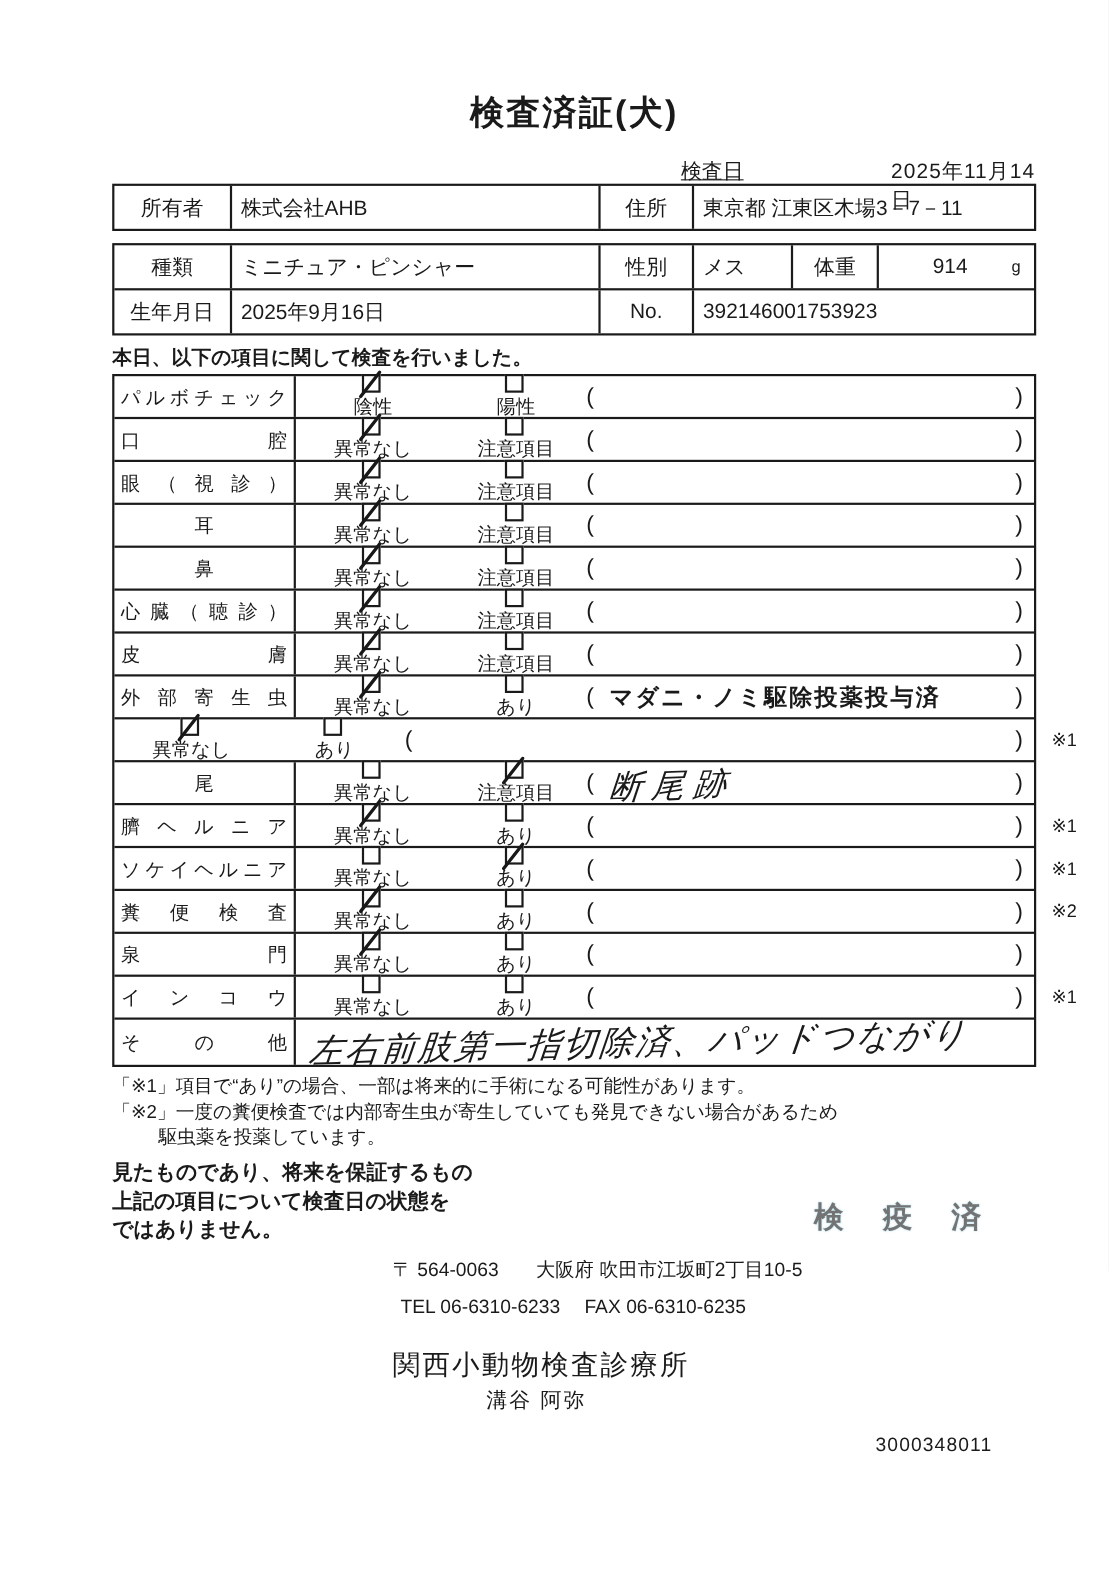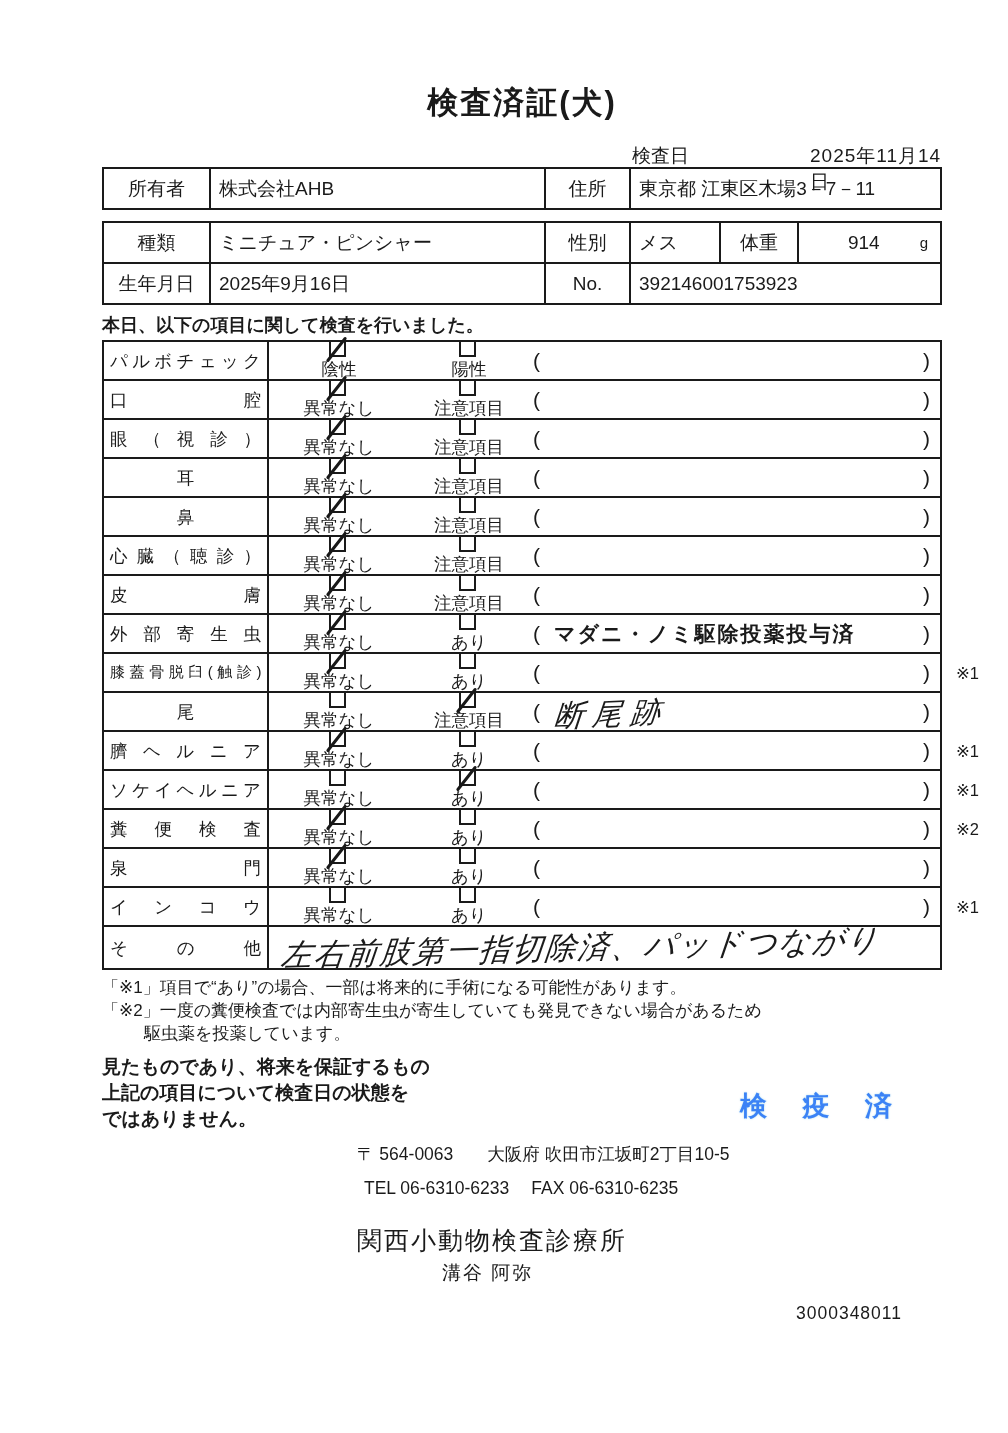"検査日" .date-row .dlabel { left: 530px -> 517px; text-decoration: none -> underline }
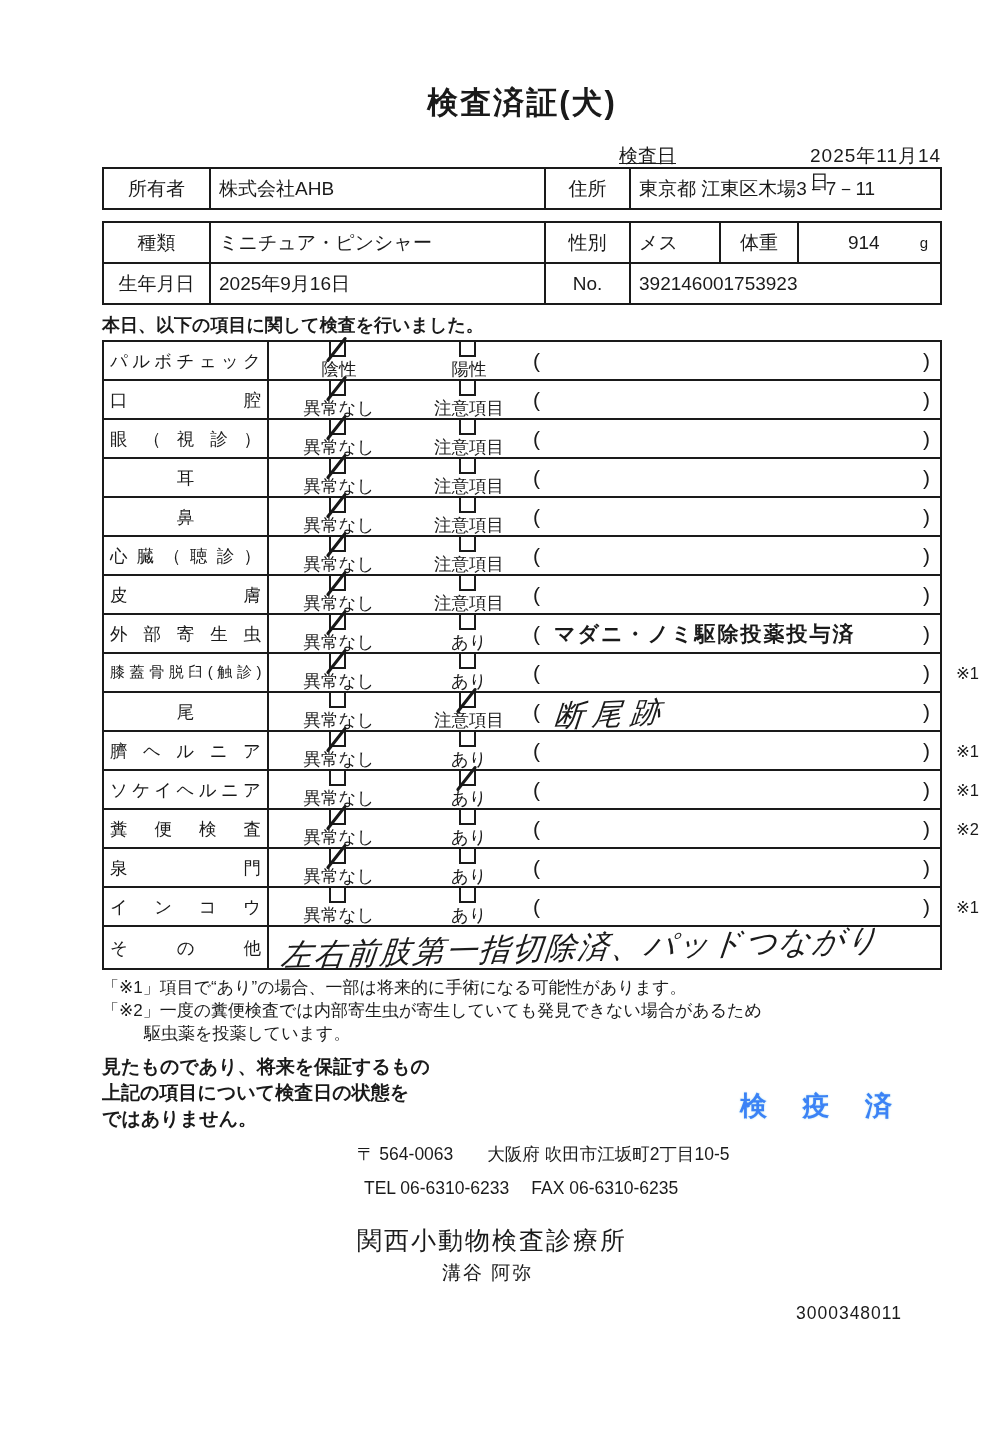"膝蓋骨脱臼(触診)" div.exam-label { html: <div> <span>膝蓋骨脱臼(触診)</span> </div> -> none }
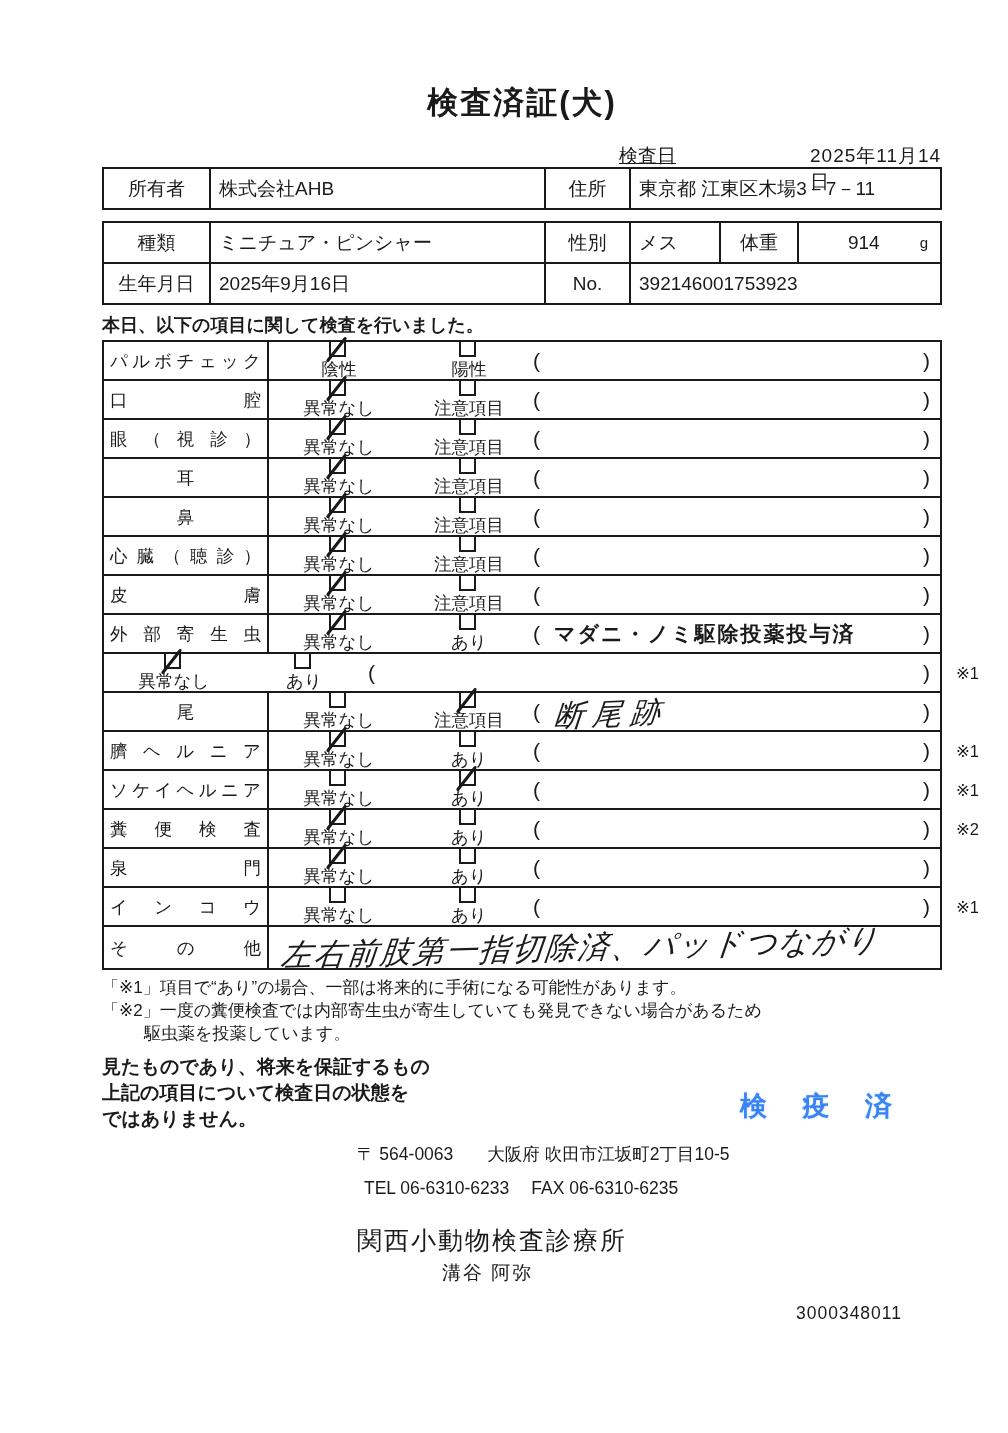"検 疫 済" .stamp { color: #3b82f6 -> #737373 }
